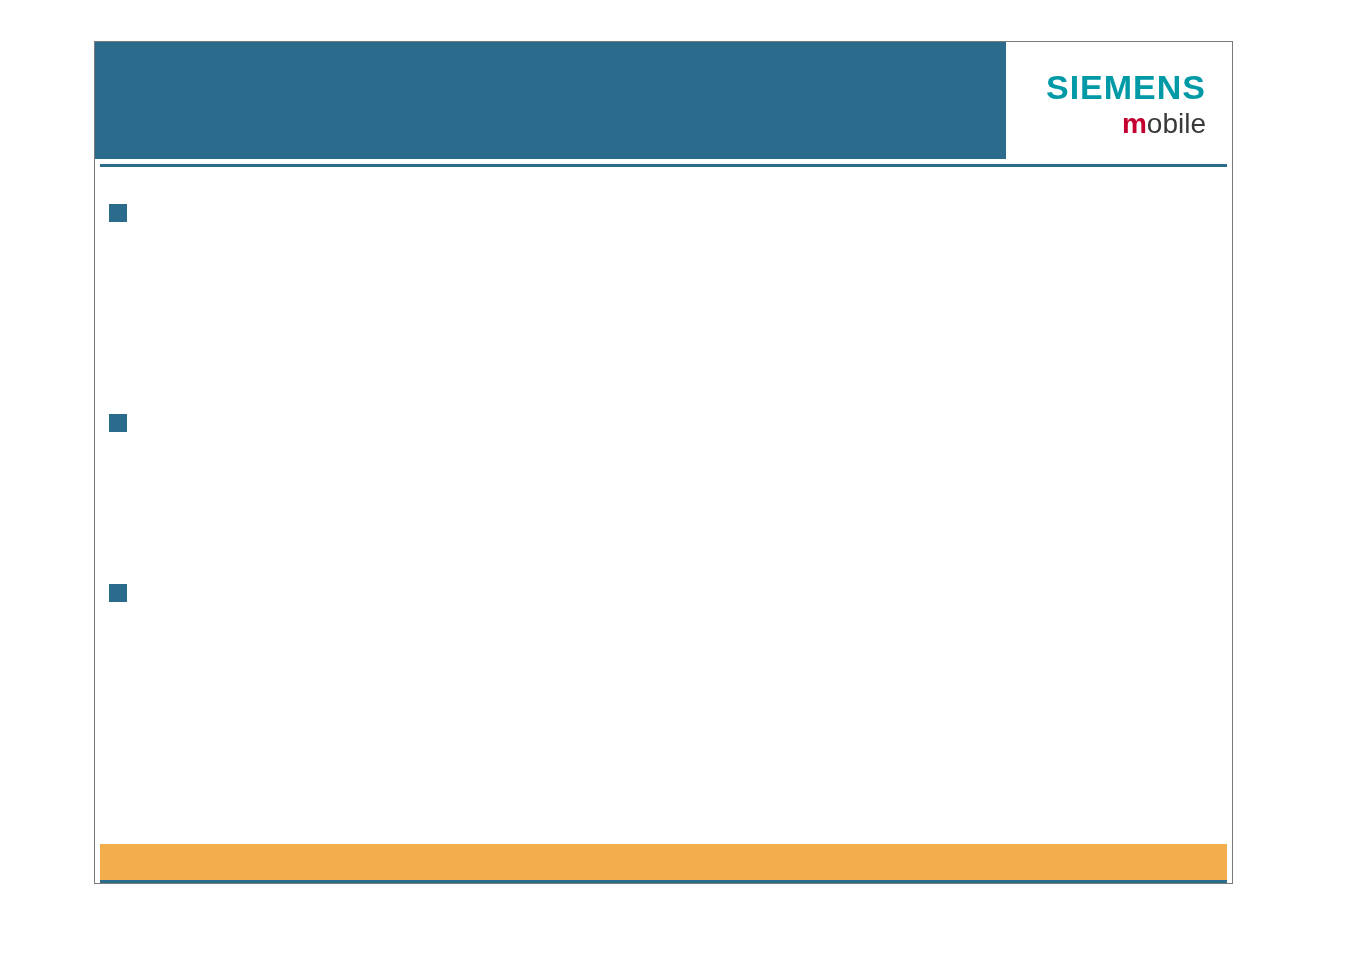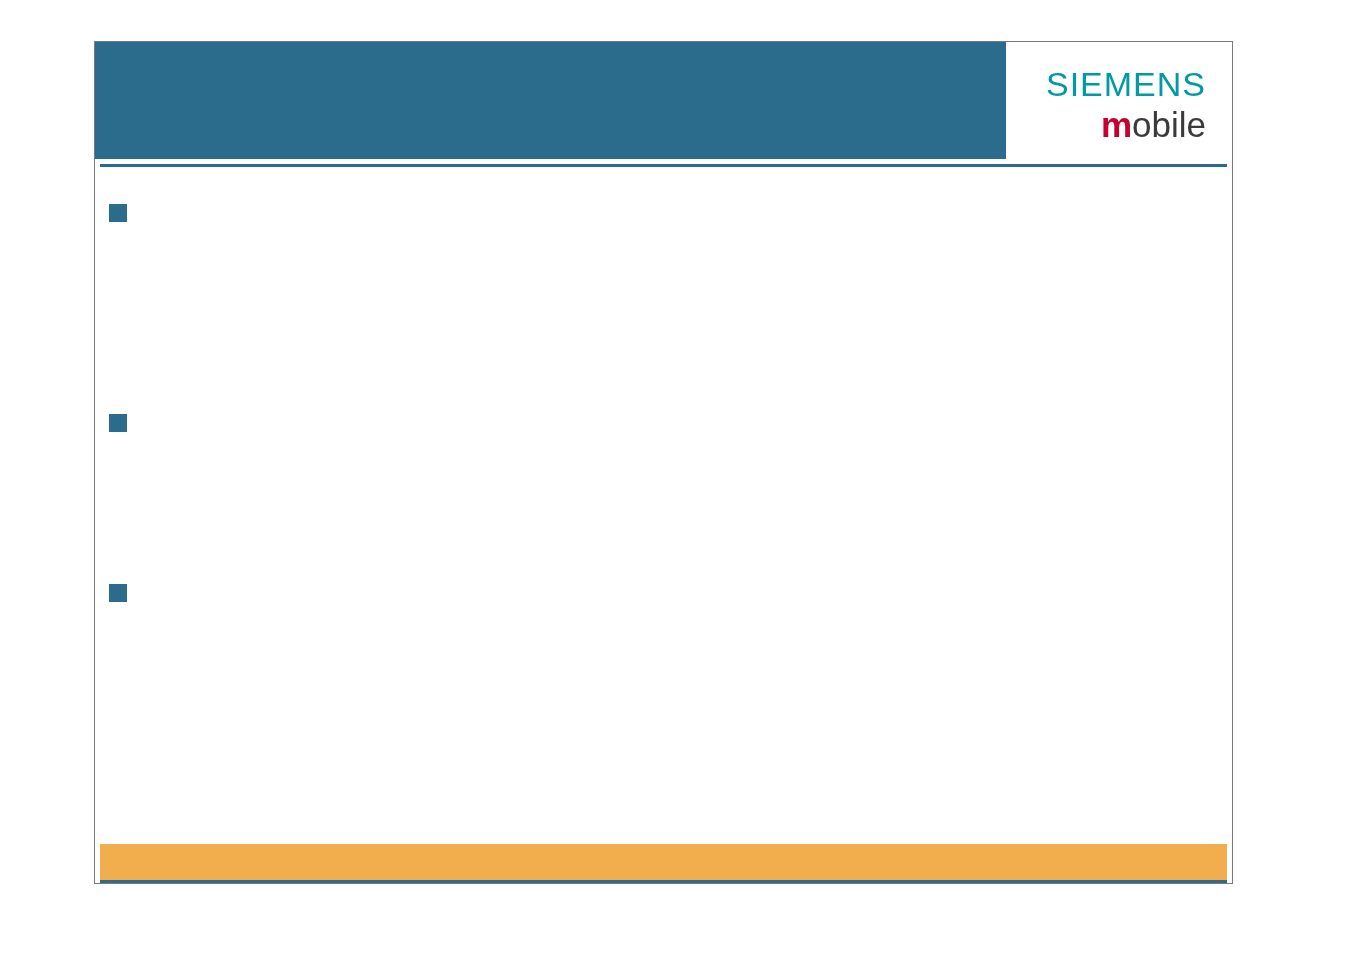"SIEMENS" .logo-siemens { font-weight: 400 -> 700 }
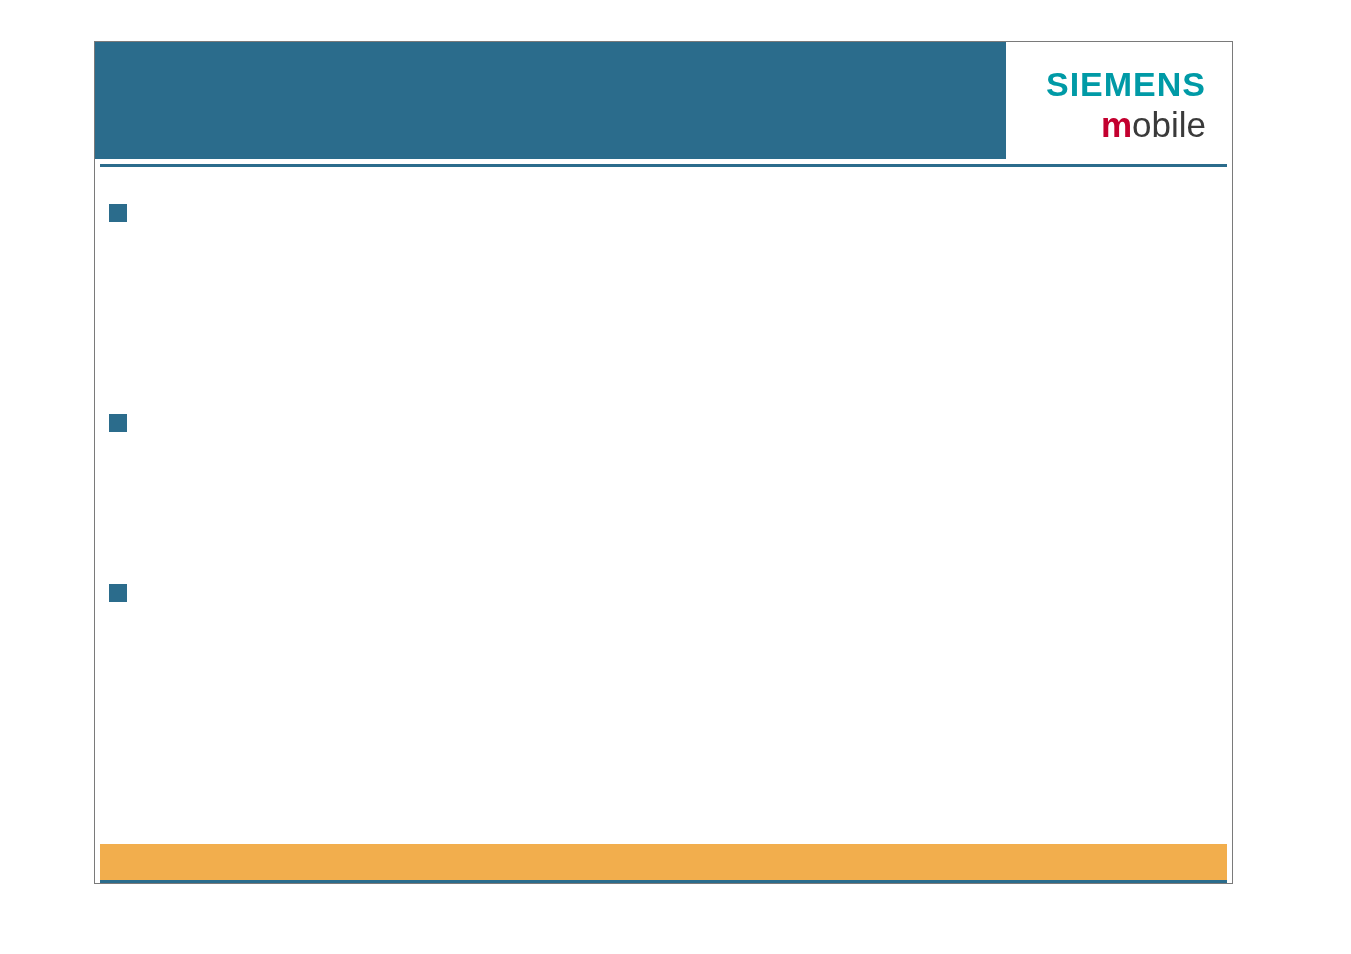"mobile" .logo-mobile { font-size: 35px -> 28px }
